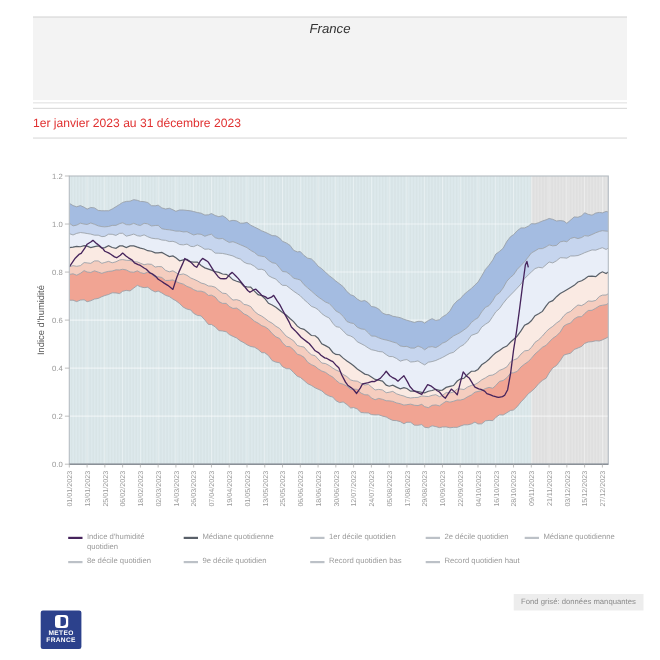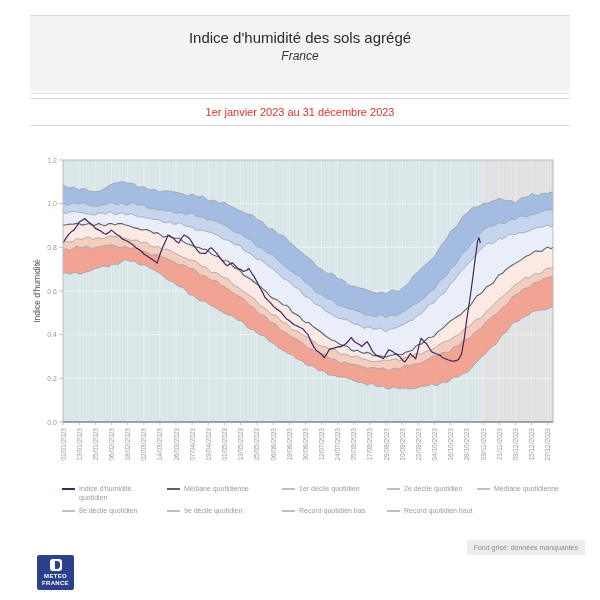"Indice d'humidité des sols agrégé" div.chart-title { html: <div>Indice d'humidité des sols agrégé</div> -> none }
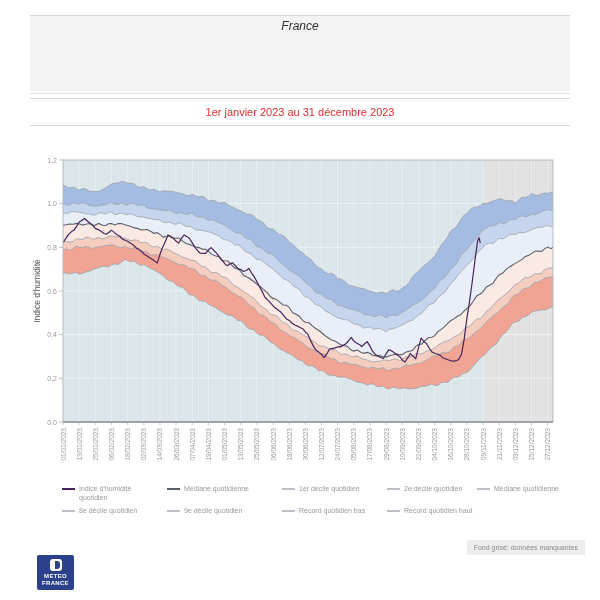"1er janvier 2023 au 31" .period-banner { text-align: center -> none }
